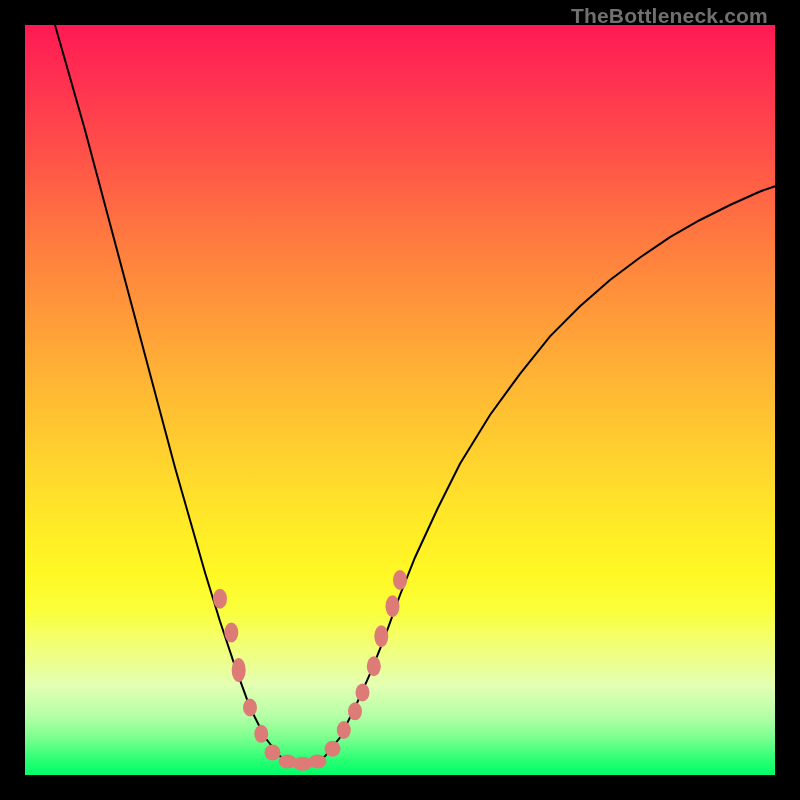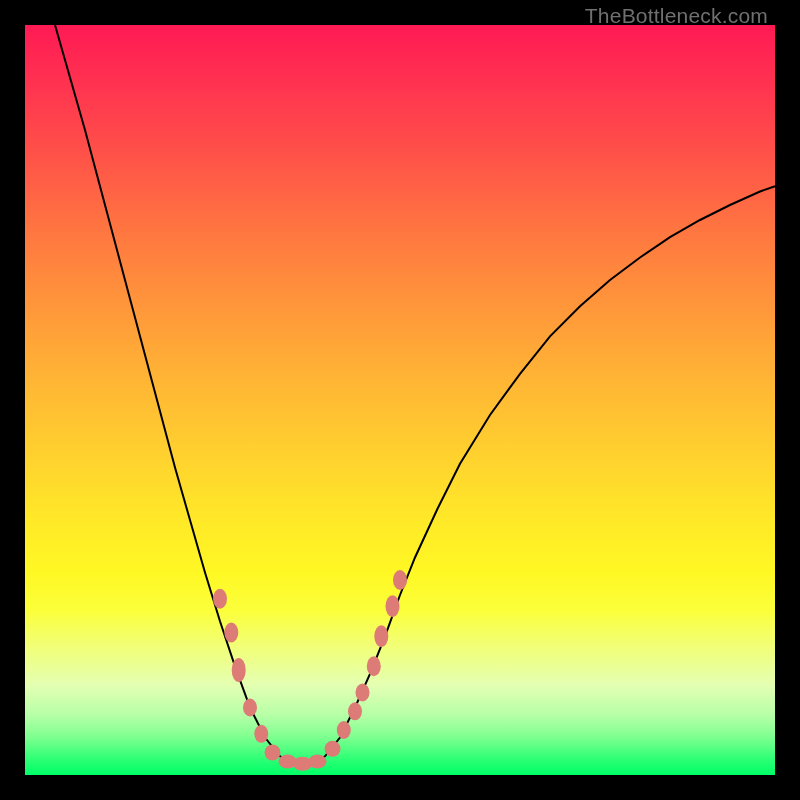"TheBottleneck.com" .watermark { font-weight: 400 -> 700 }
